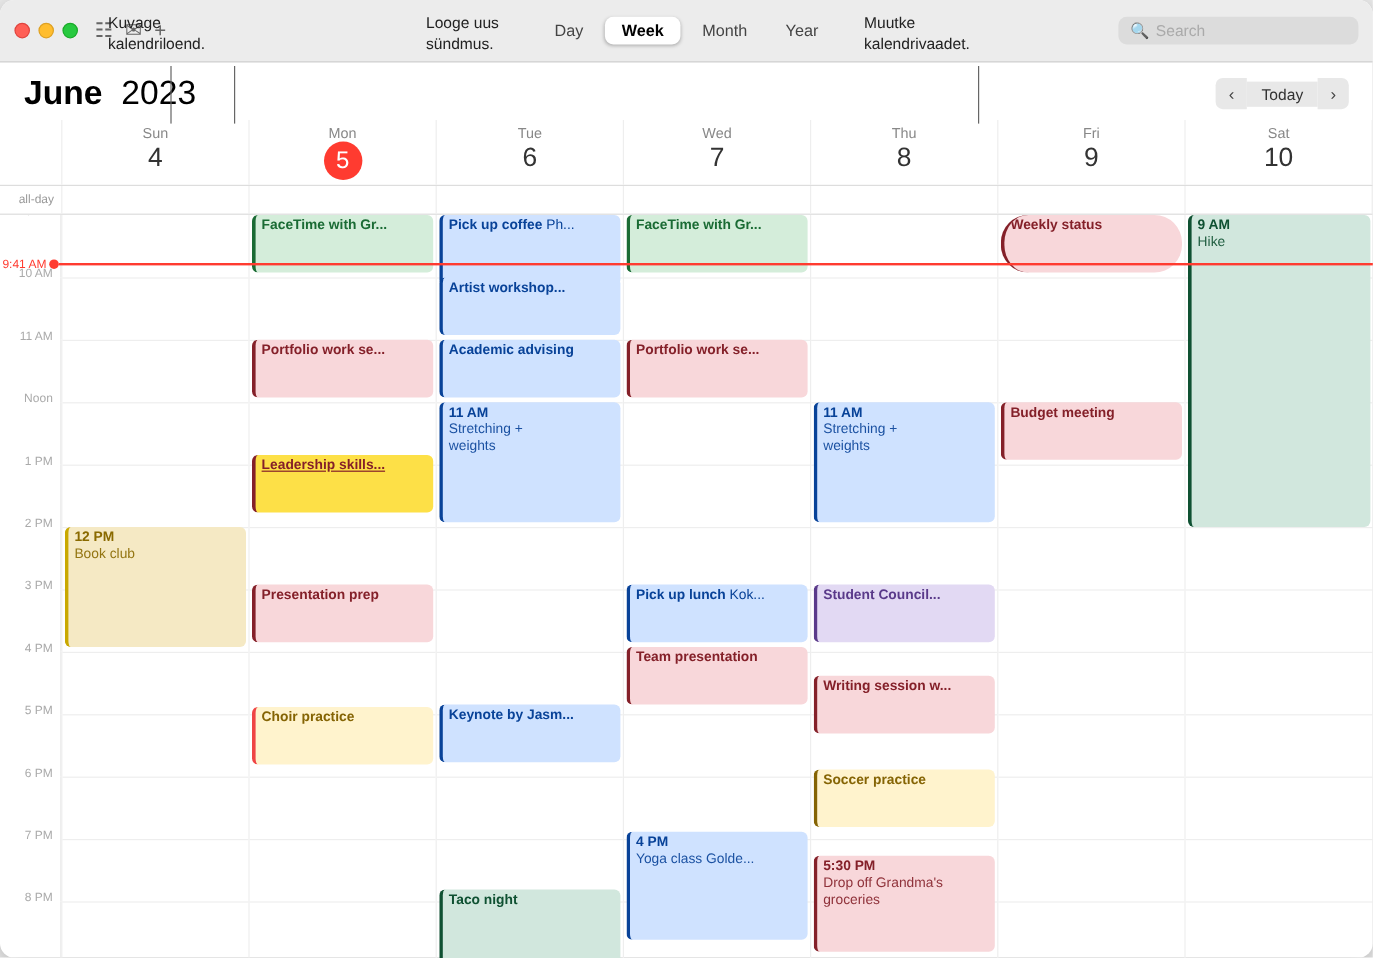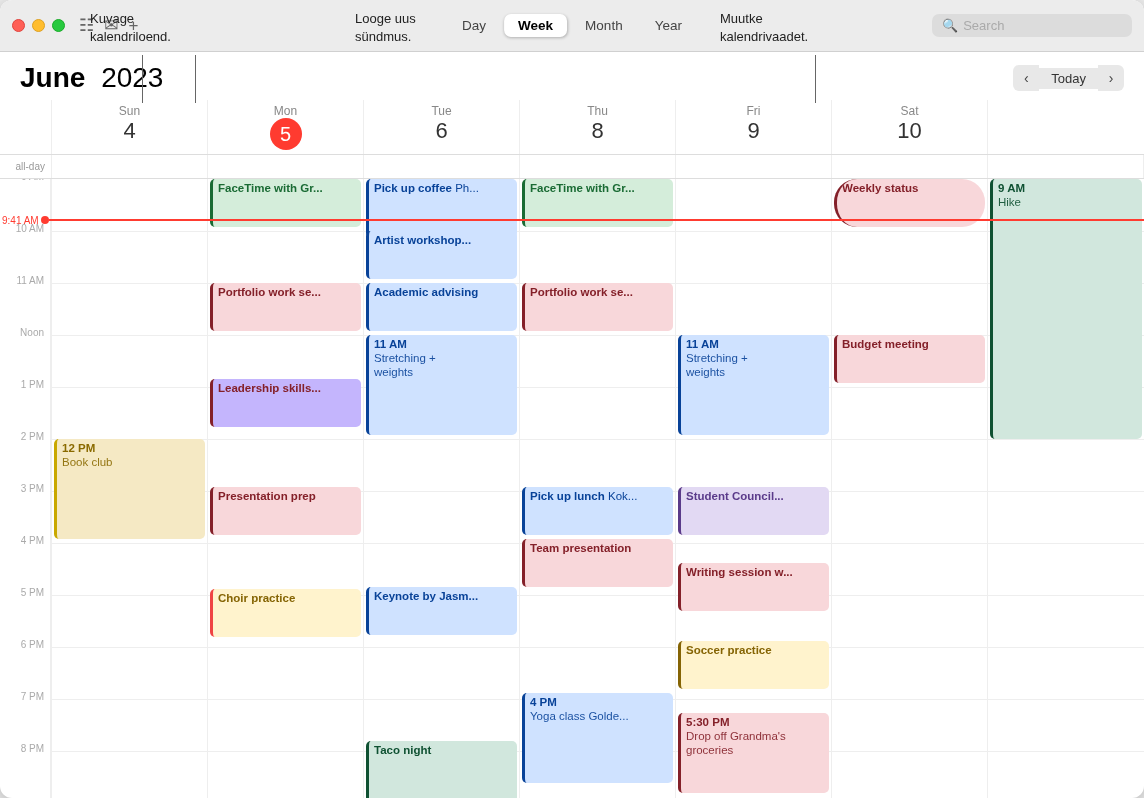"Wed" div.day-header { html: none -> <div> <div>Wed</div> <div>7</div> </div> }
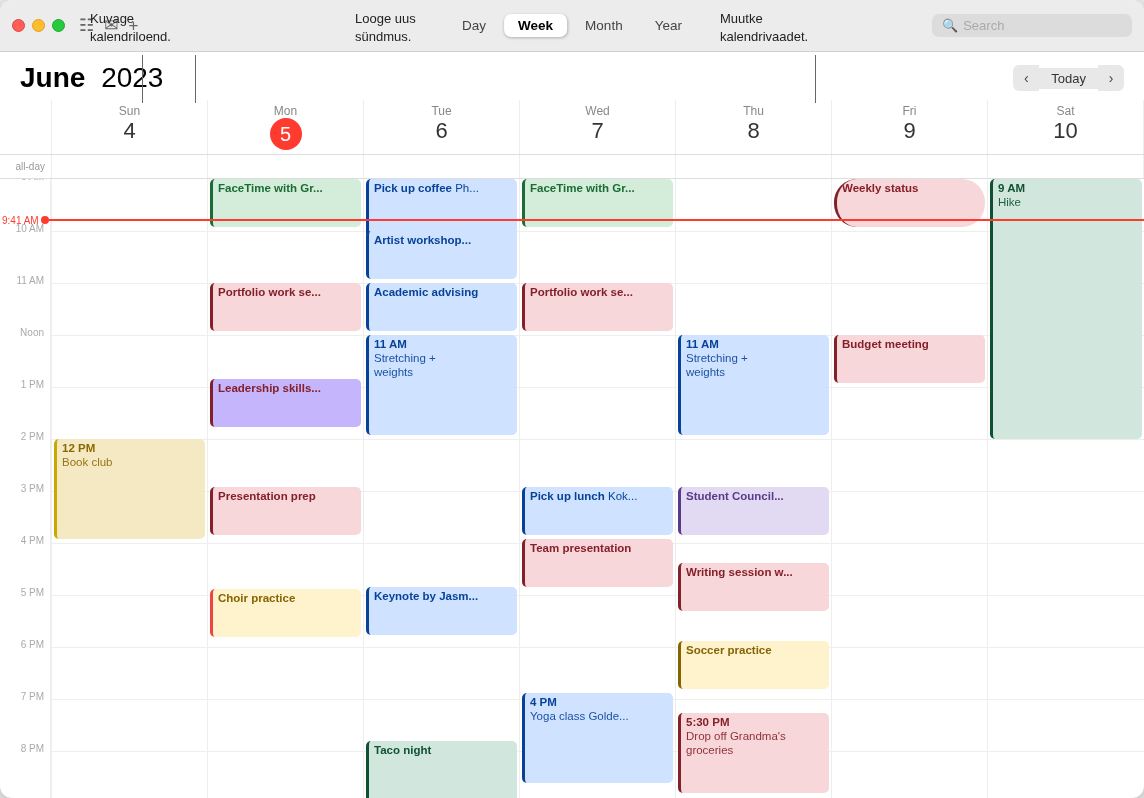"Leadership skills..." div.event { background: #c4b5fd -> #fde047; text-decoration: none -> underline }
